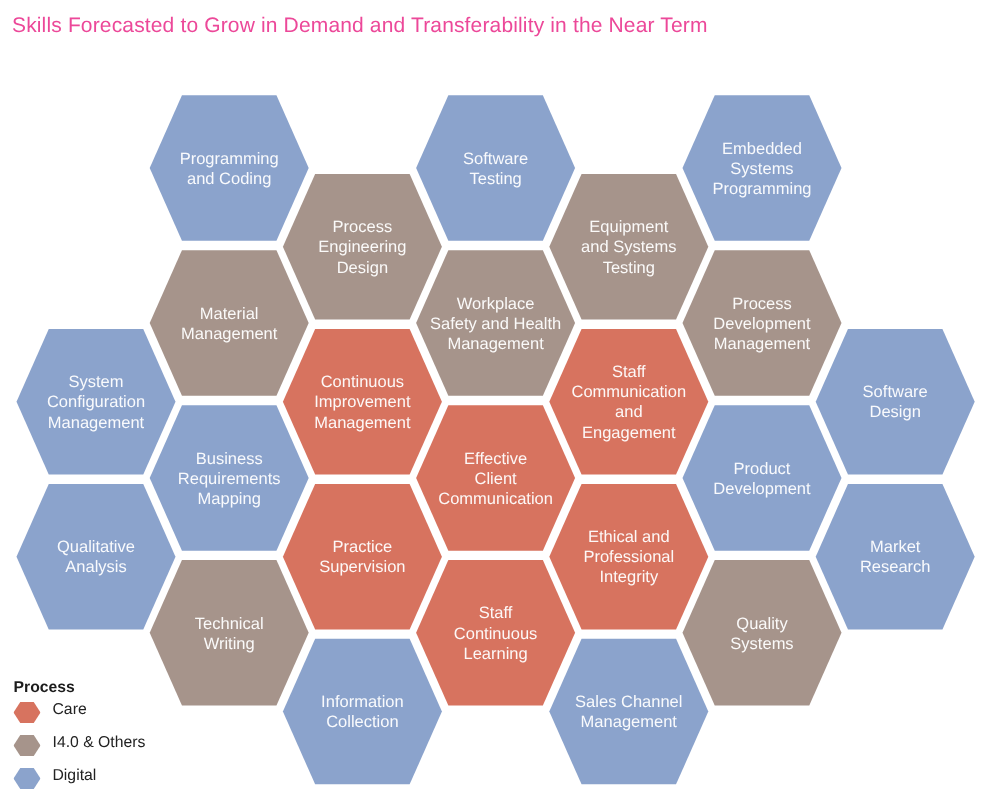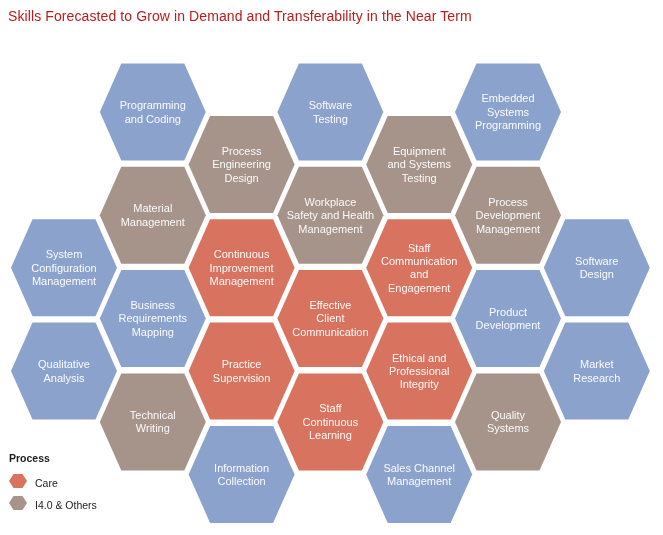"Skills Forecasted to Grow in" .chart-title { color: #b91c1c -> #ec4899 }
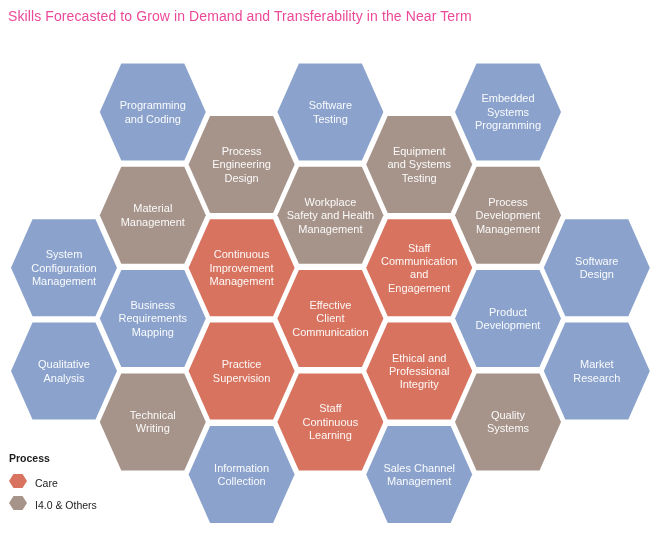"Care" .legend-item { align-items: flex-end -> flex-start }
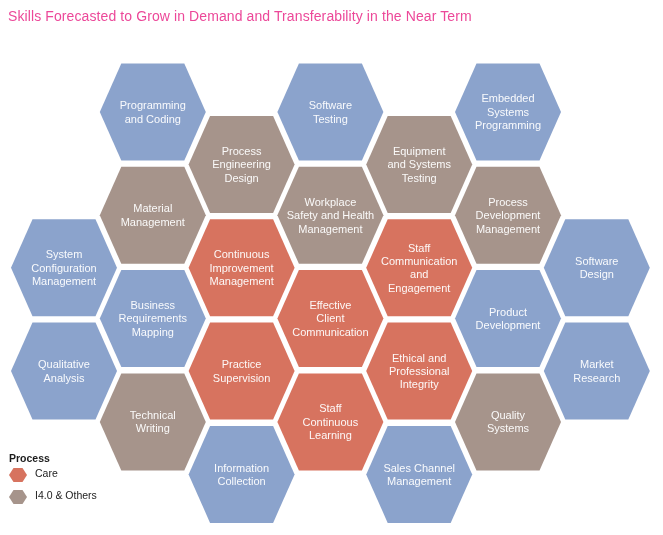"Digital" div.legend-item { html: none -> <div> <svg> <polygon></polygon> </svg> <span>Digital</span> </div> }
